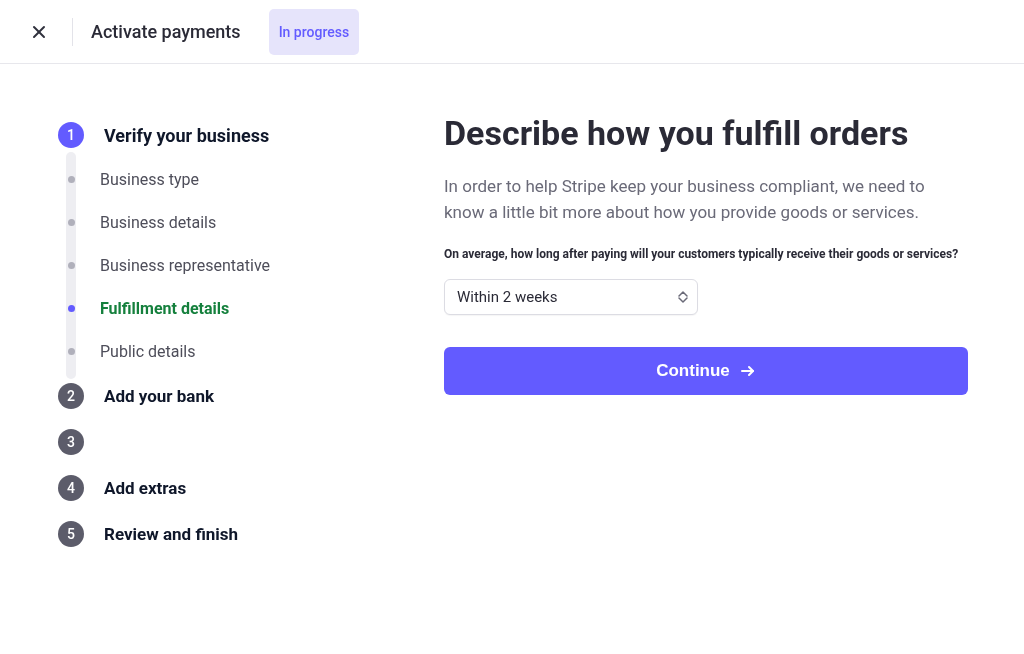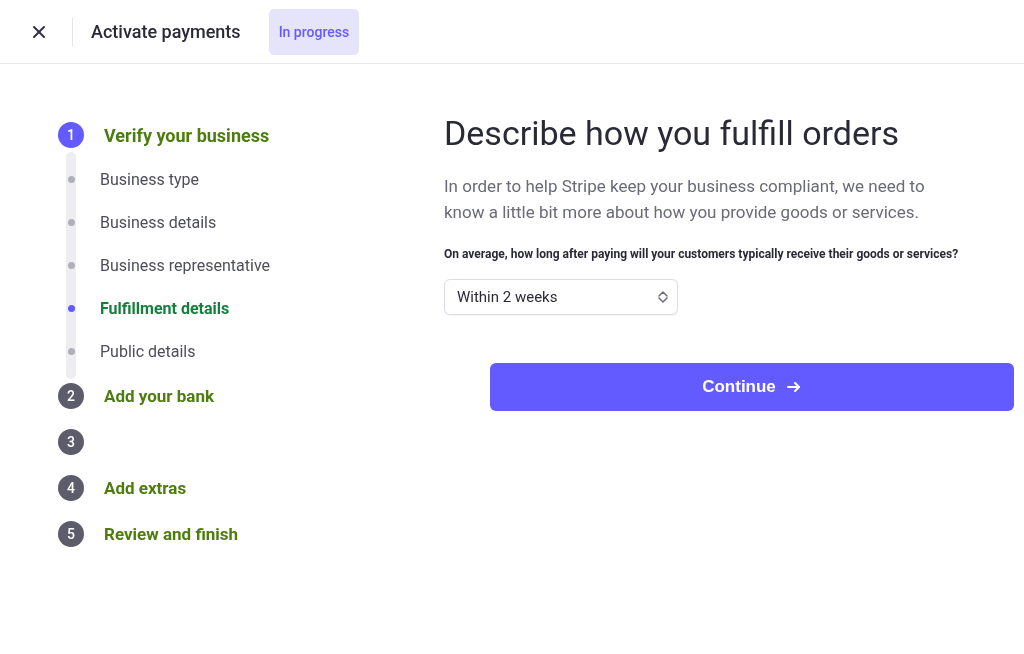"Verify your business" .step-label { color: #4d7c0f -> #0f172a }
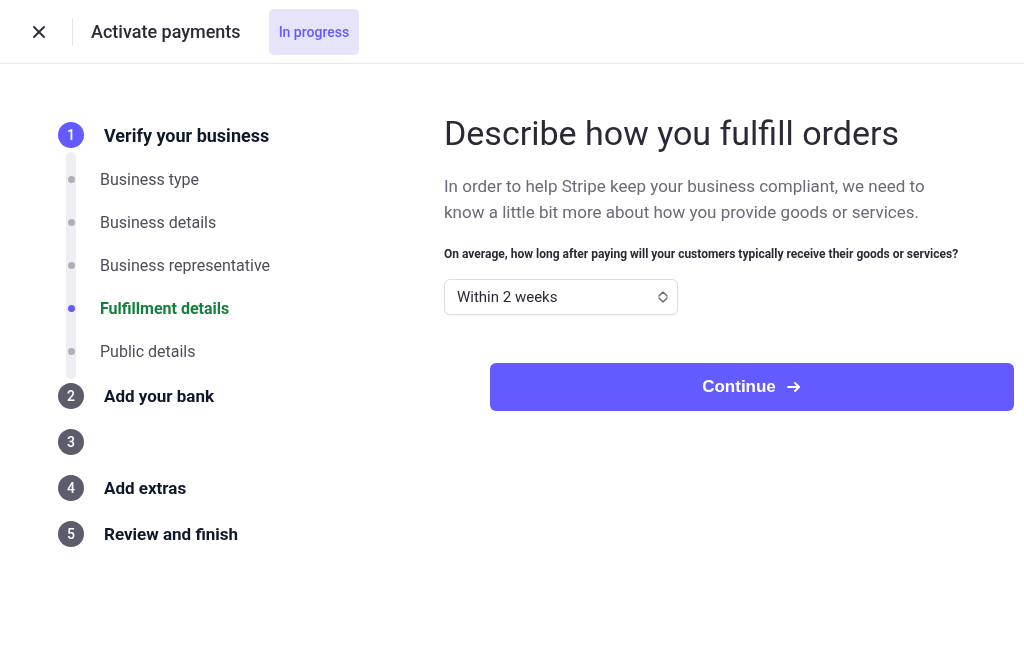"Describe how you fulfill orders" .main h1 { font-weight: 400 -> 700 }
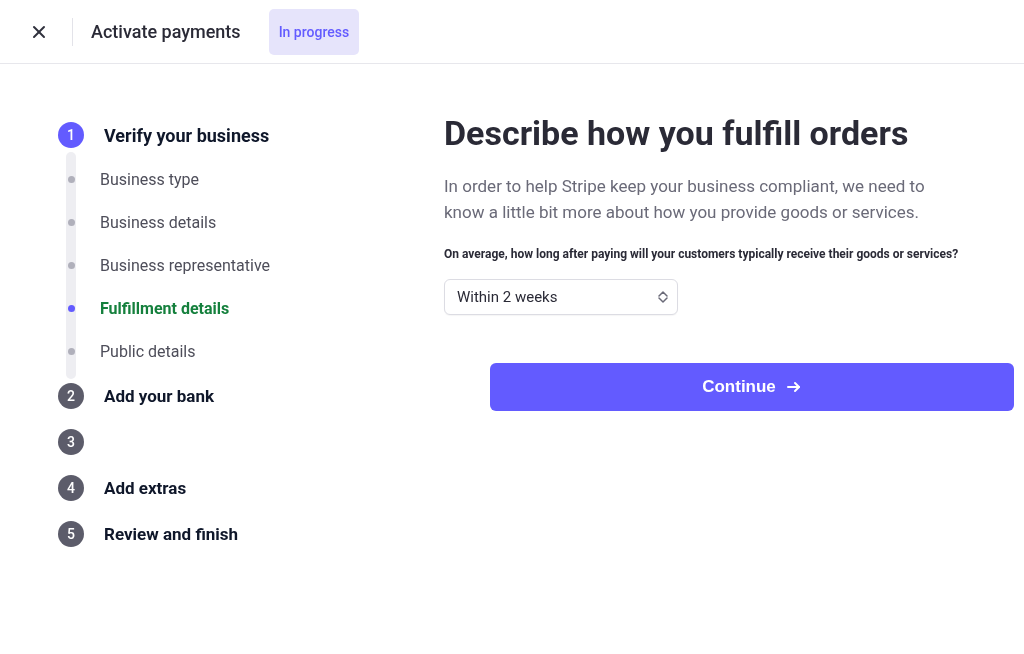"Within 2 weeks" .select-wrap { margin-bottom: 48px -> 32px; width: 234px -> 254px }
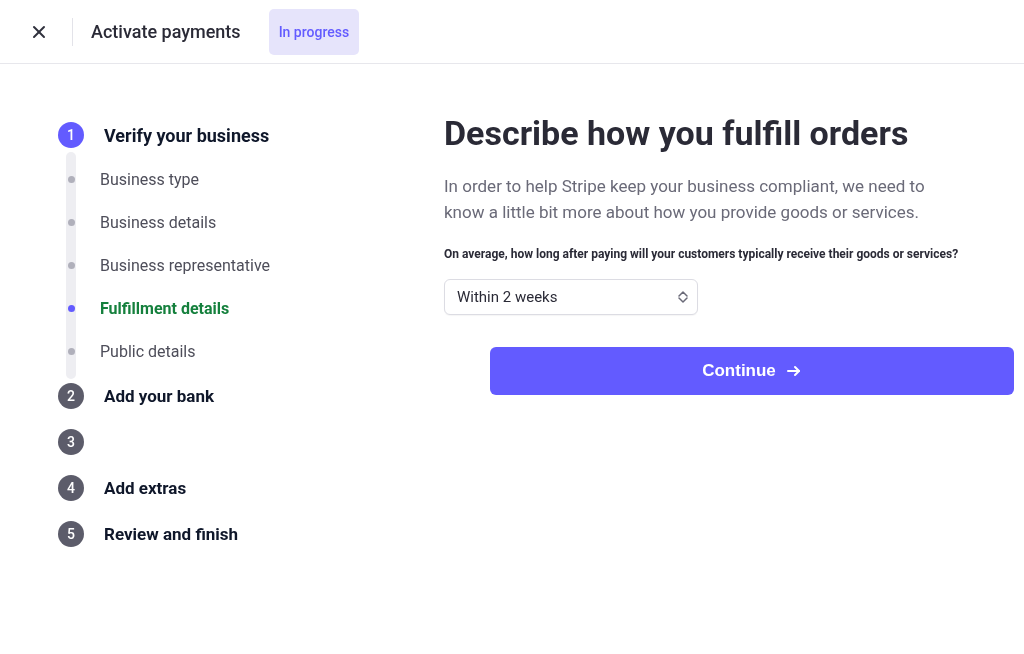"Continue" .continue-btn { margin-left: 46px -> none }
